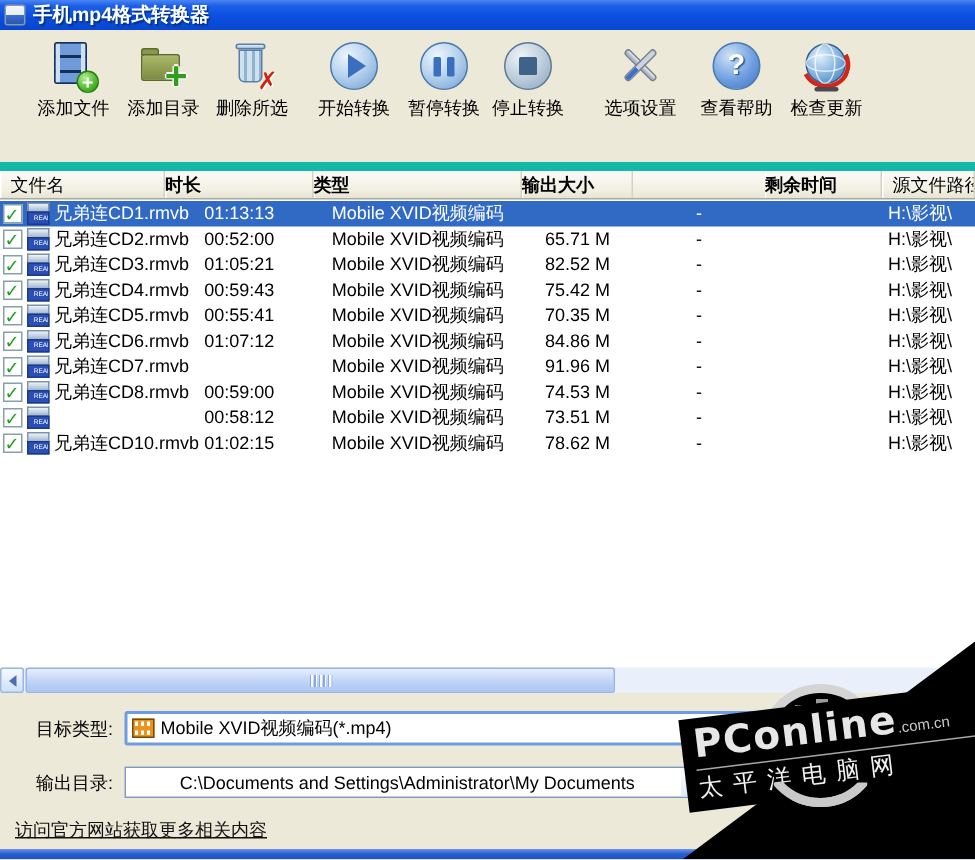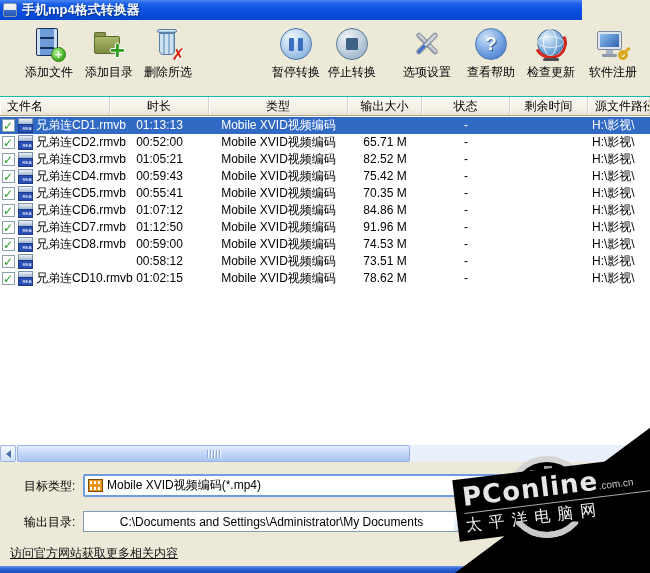"手机mp4格式转换器" .titlebar { width: 582px -> 650px }
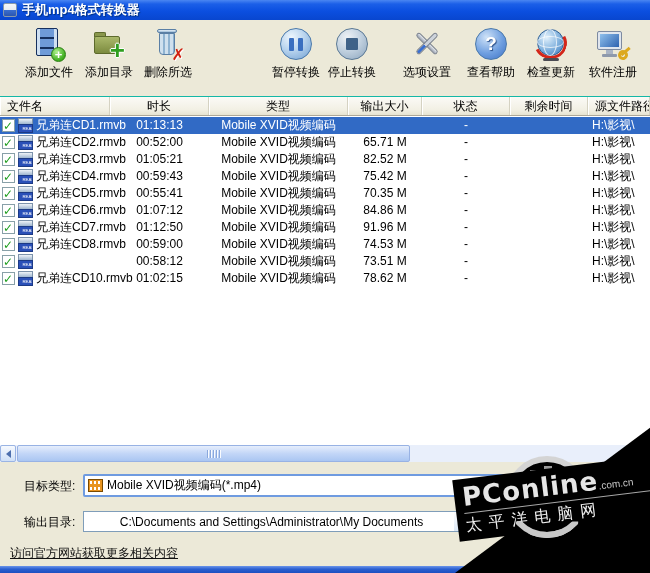"开始转换" div.tb-btn { html: none -> <div> <div> <div> <div></div> </div> </div> <div>开始转换</div> </div> }
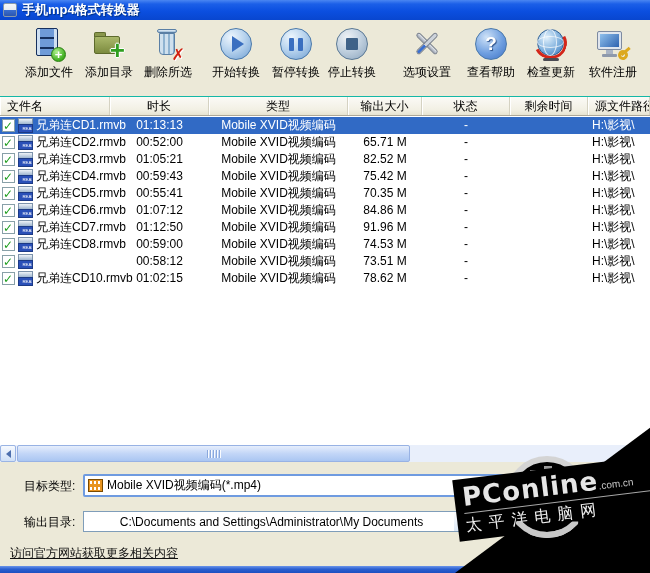"软件注册" div.tb-btn { html: <div> <div> <div> <div></div> </div> <div></div> <div></div> <div></div> <div></div> </div> <div>软件注册</div> </div> -> none }
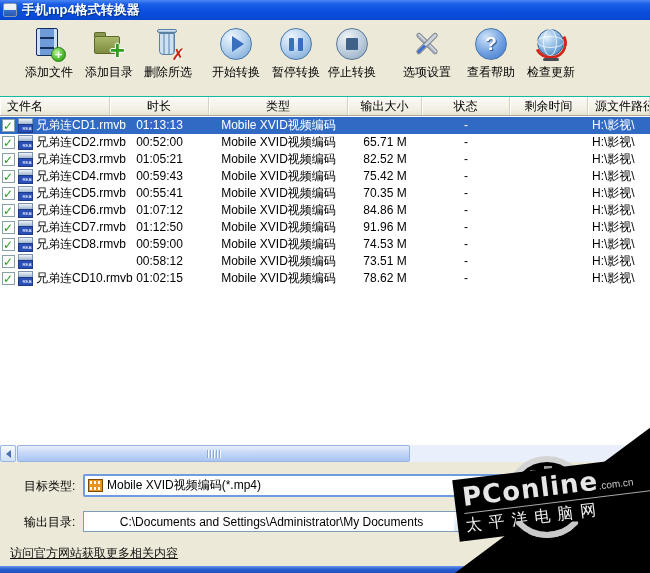"文件名" .listview { border-top: 1px solid #14b8a6 -> 6px solid #14b8a6; top: 96px -> 108px }
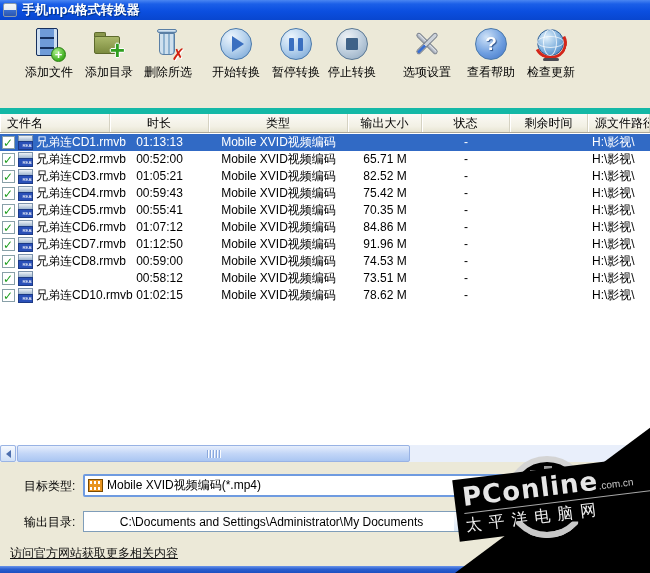"时长" .hcell.c-center { font-weight: none -> bold; text-align: center -> left }
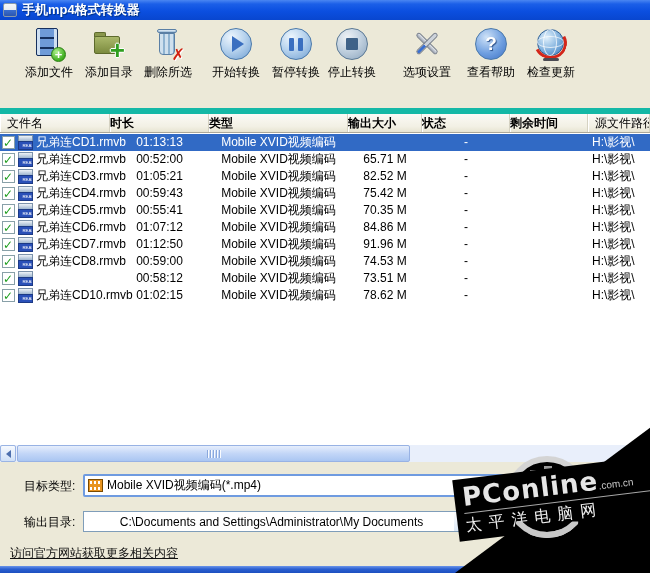"状态" div.hcell { html: <div>状态</div> -> none }
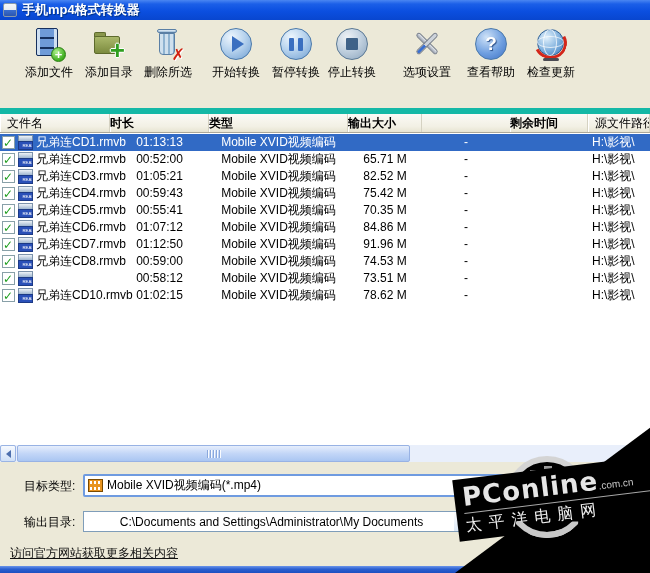"01:12:50" div.cell { html: <div>01:12:50</div> -> none }
